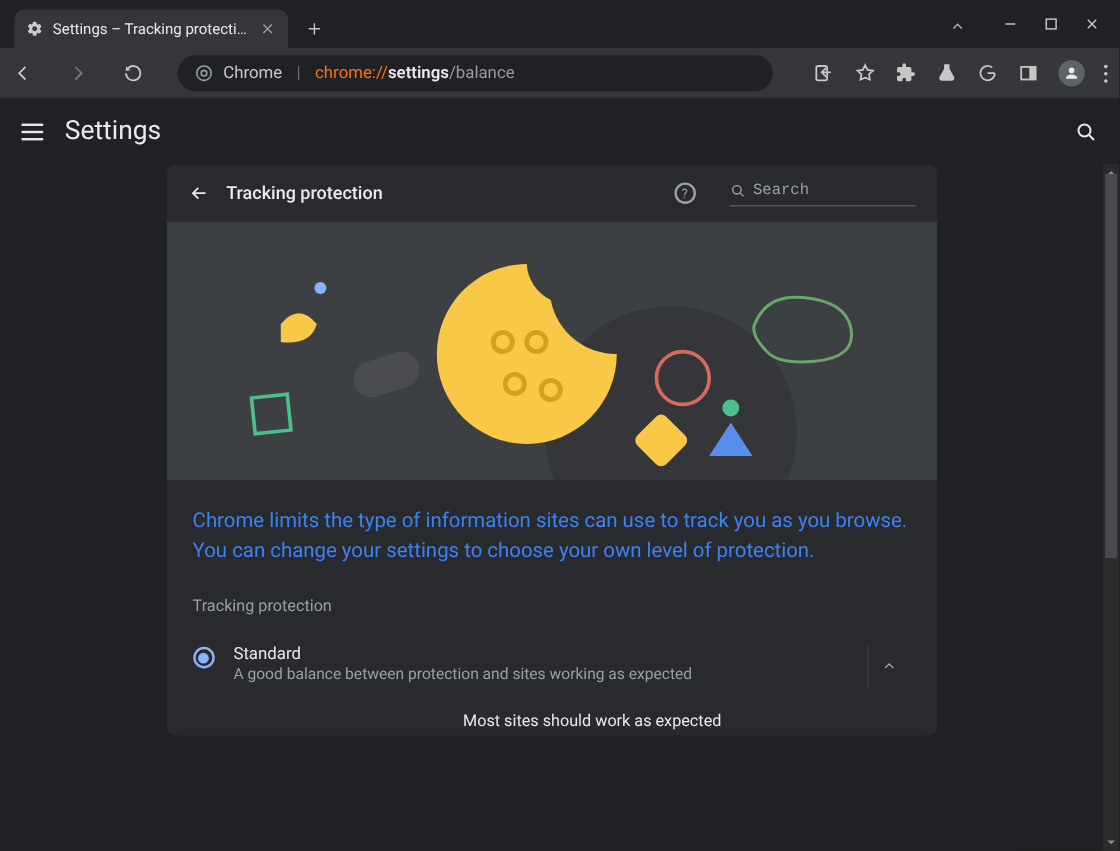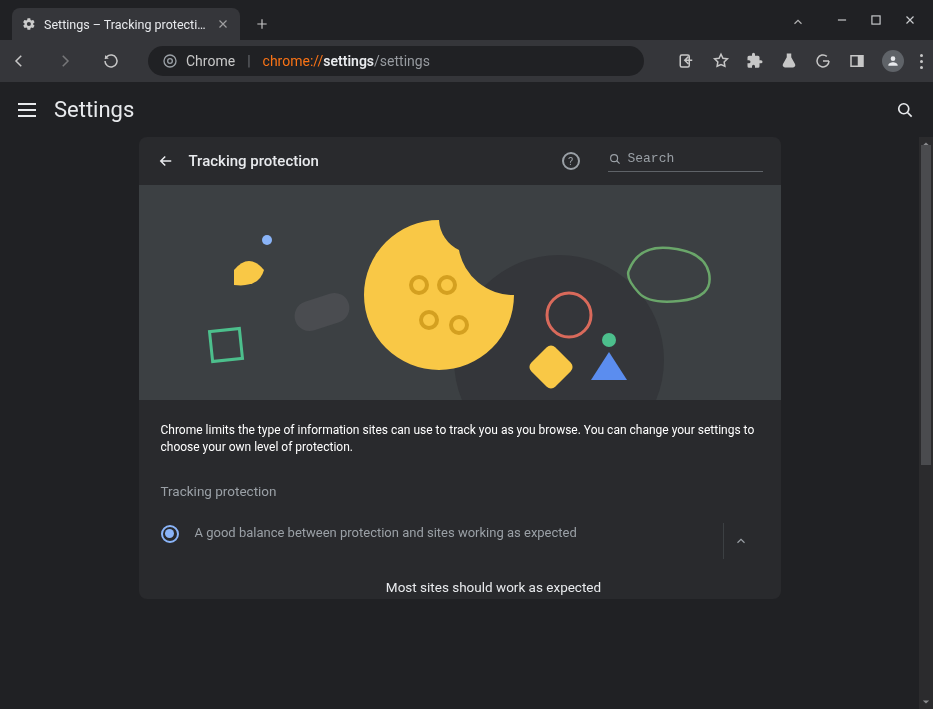"/settings" span.rest { text: /settings -> /balance }
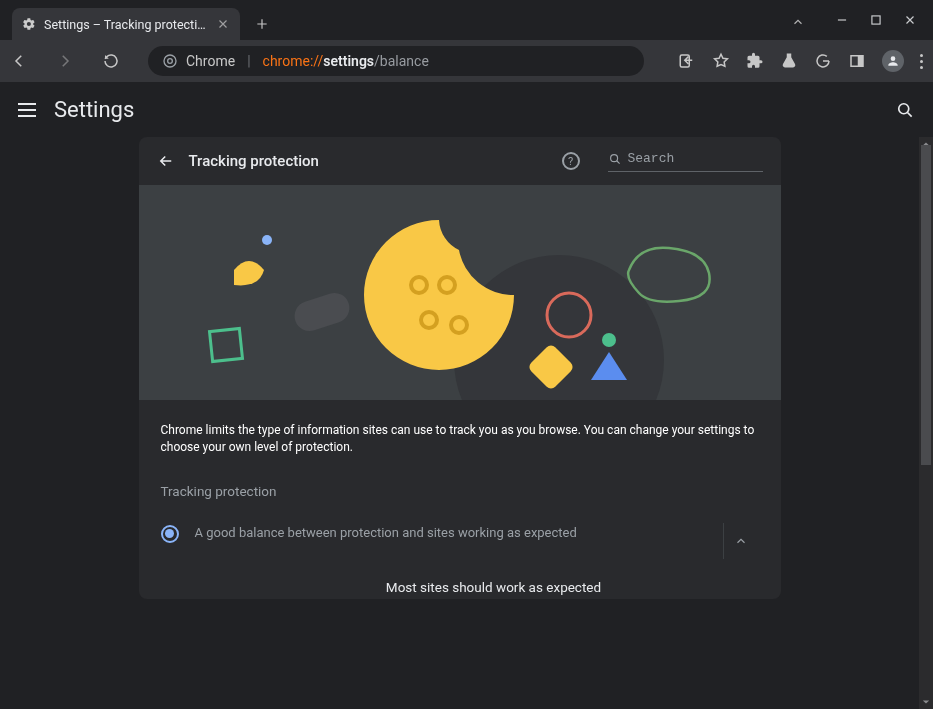"Chrome limits the type of" .description { color: #ffffff -> #3b82f6; font-size: 12px -> 17px }
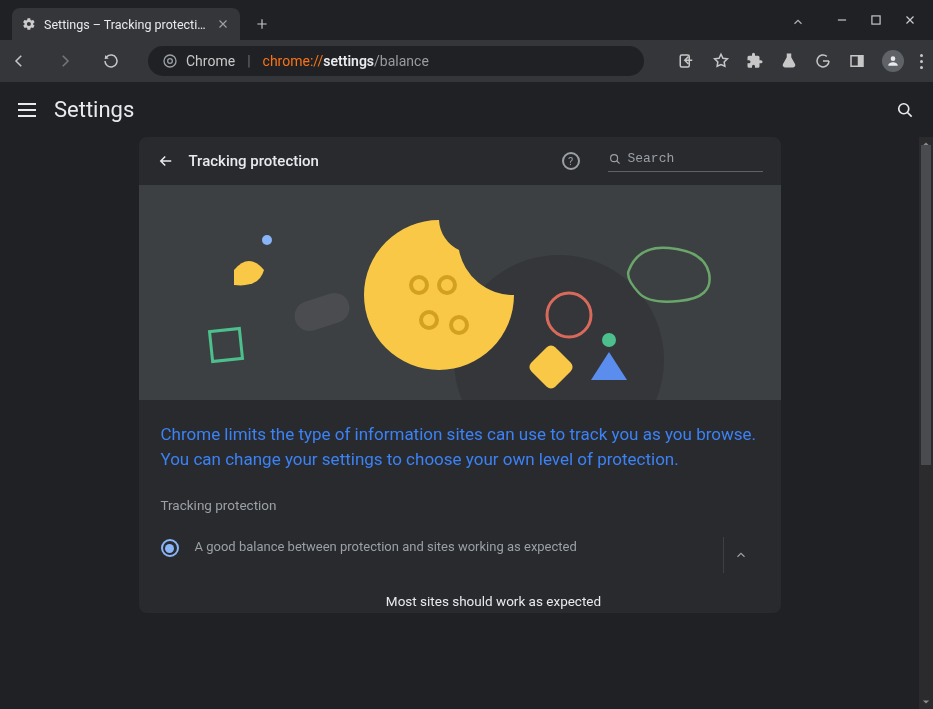"Standard" div.opt-title { html: none -> <div>Standard</div> }
